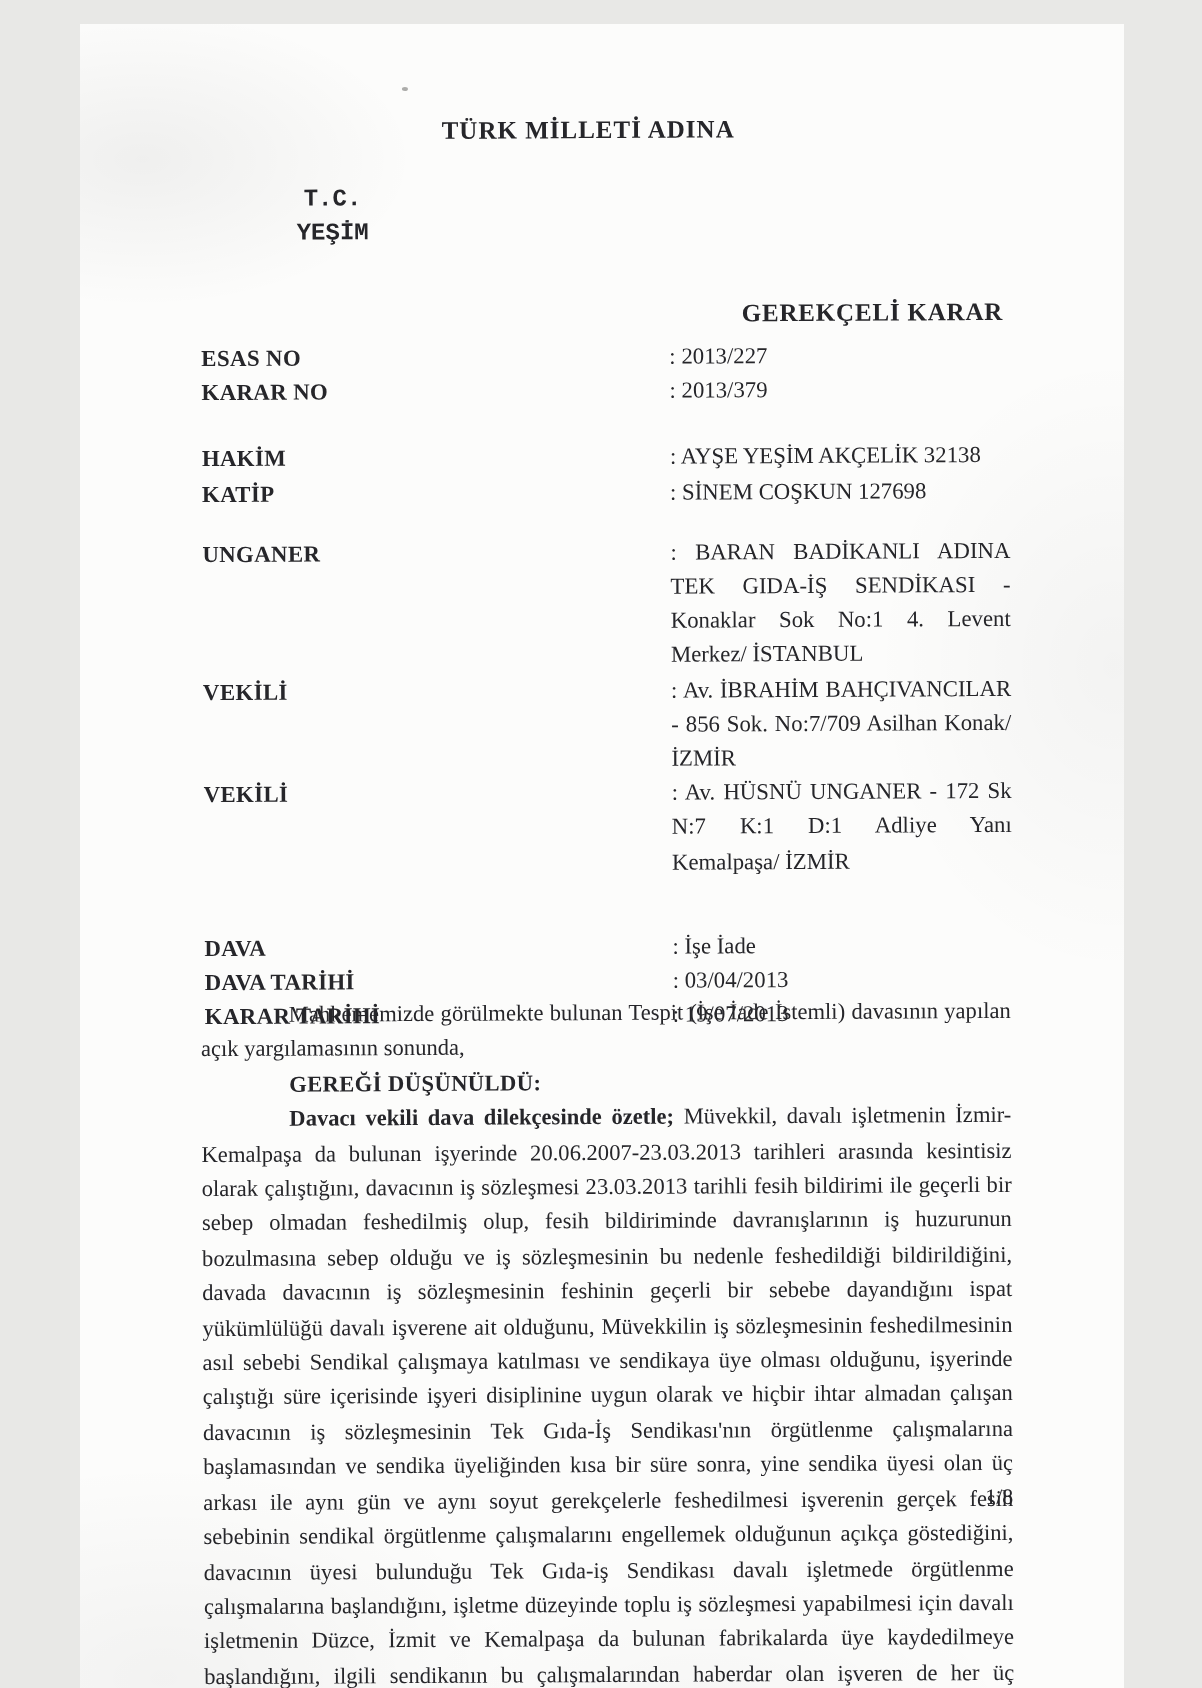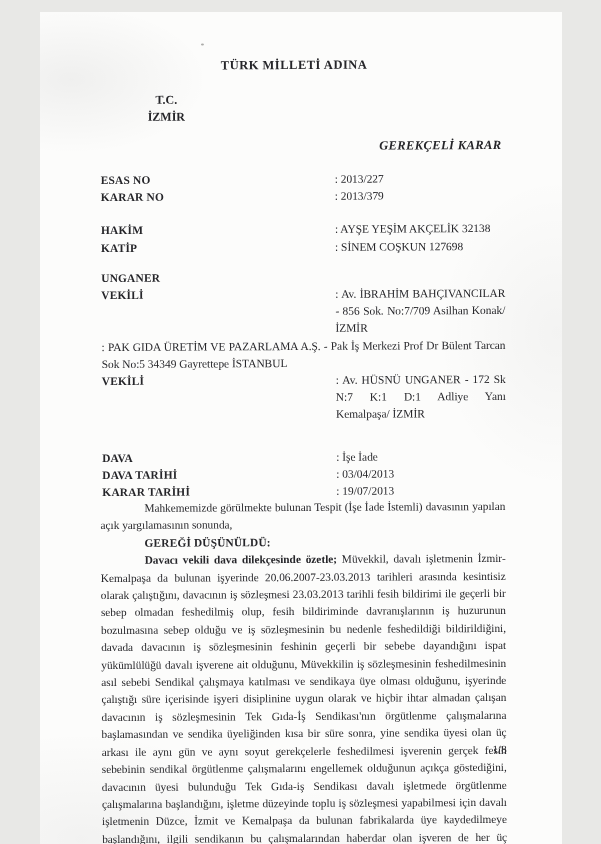"T.C." .court { font-family: none -> Liberation Mono, monospace }
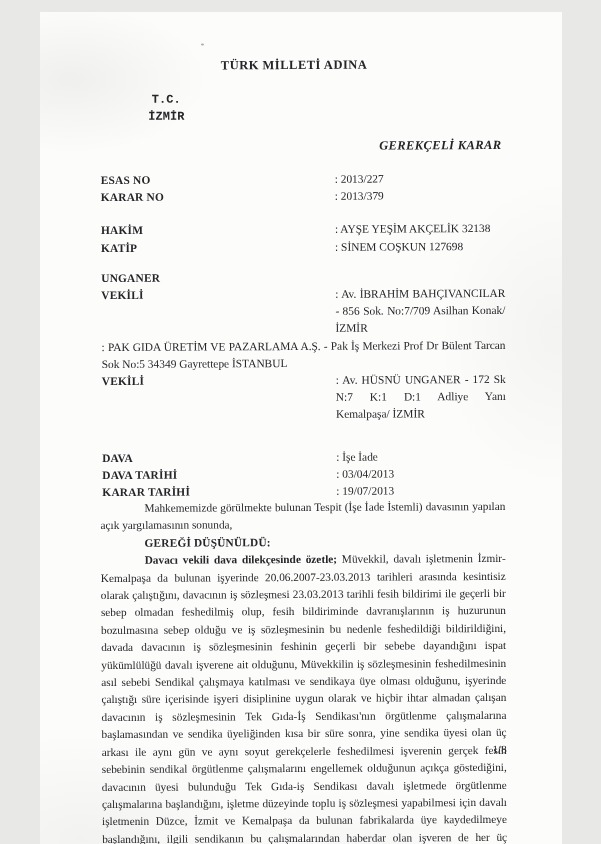"İZMİR" div { text: İZMİR -> YEŞİM }
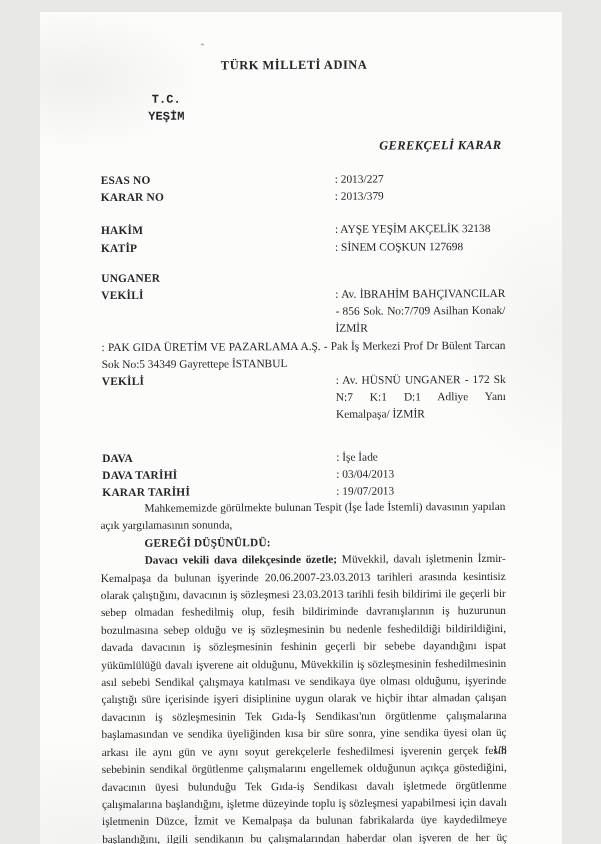"GEREKÇELİ KARAR" .doctype { font-style: italic -> none; top: 127px -> 138px }
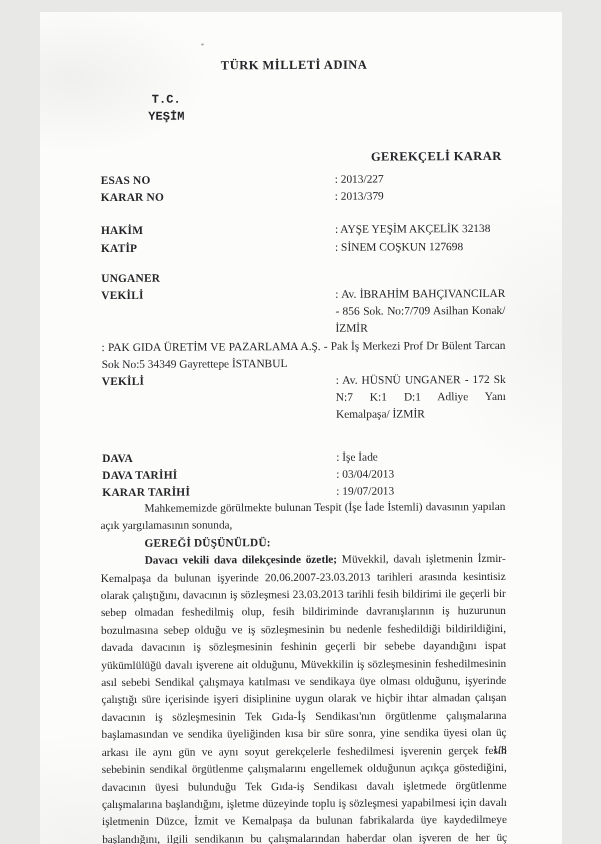": BARAN BADİKANLI ADINA TEK" div.fvalue { html: none -> <div>: BARAN BADİKANLI ADINA TEK GIDA-İŞ SENDİKASI - Konaklar Sok No:1 4. Levent Merkez/ İSTANBUL</div> }
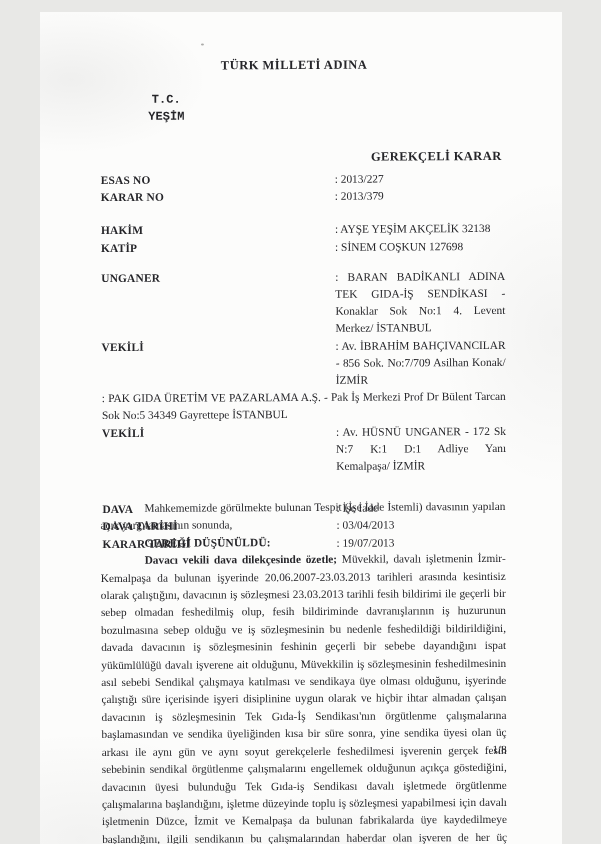": PAK GIDA ÜRETİM VE" div.fvalue { html: <div>: PAK GIDA ÜRETİM VE PAZARLAMA A.Ş. - Pak İş Merkezi Prof Dr Bülent Tarcan Sok No:5 34349 Gayrettepe İSTANBUL</div> -> none }
